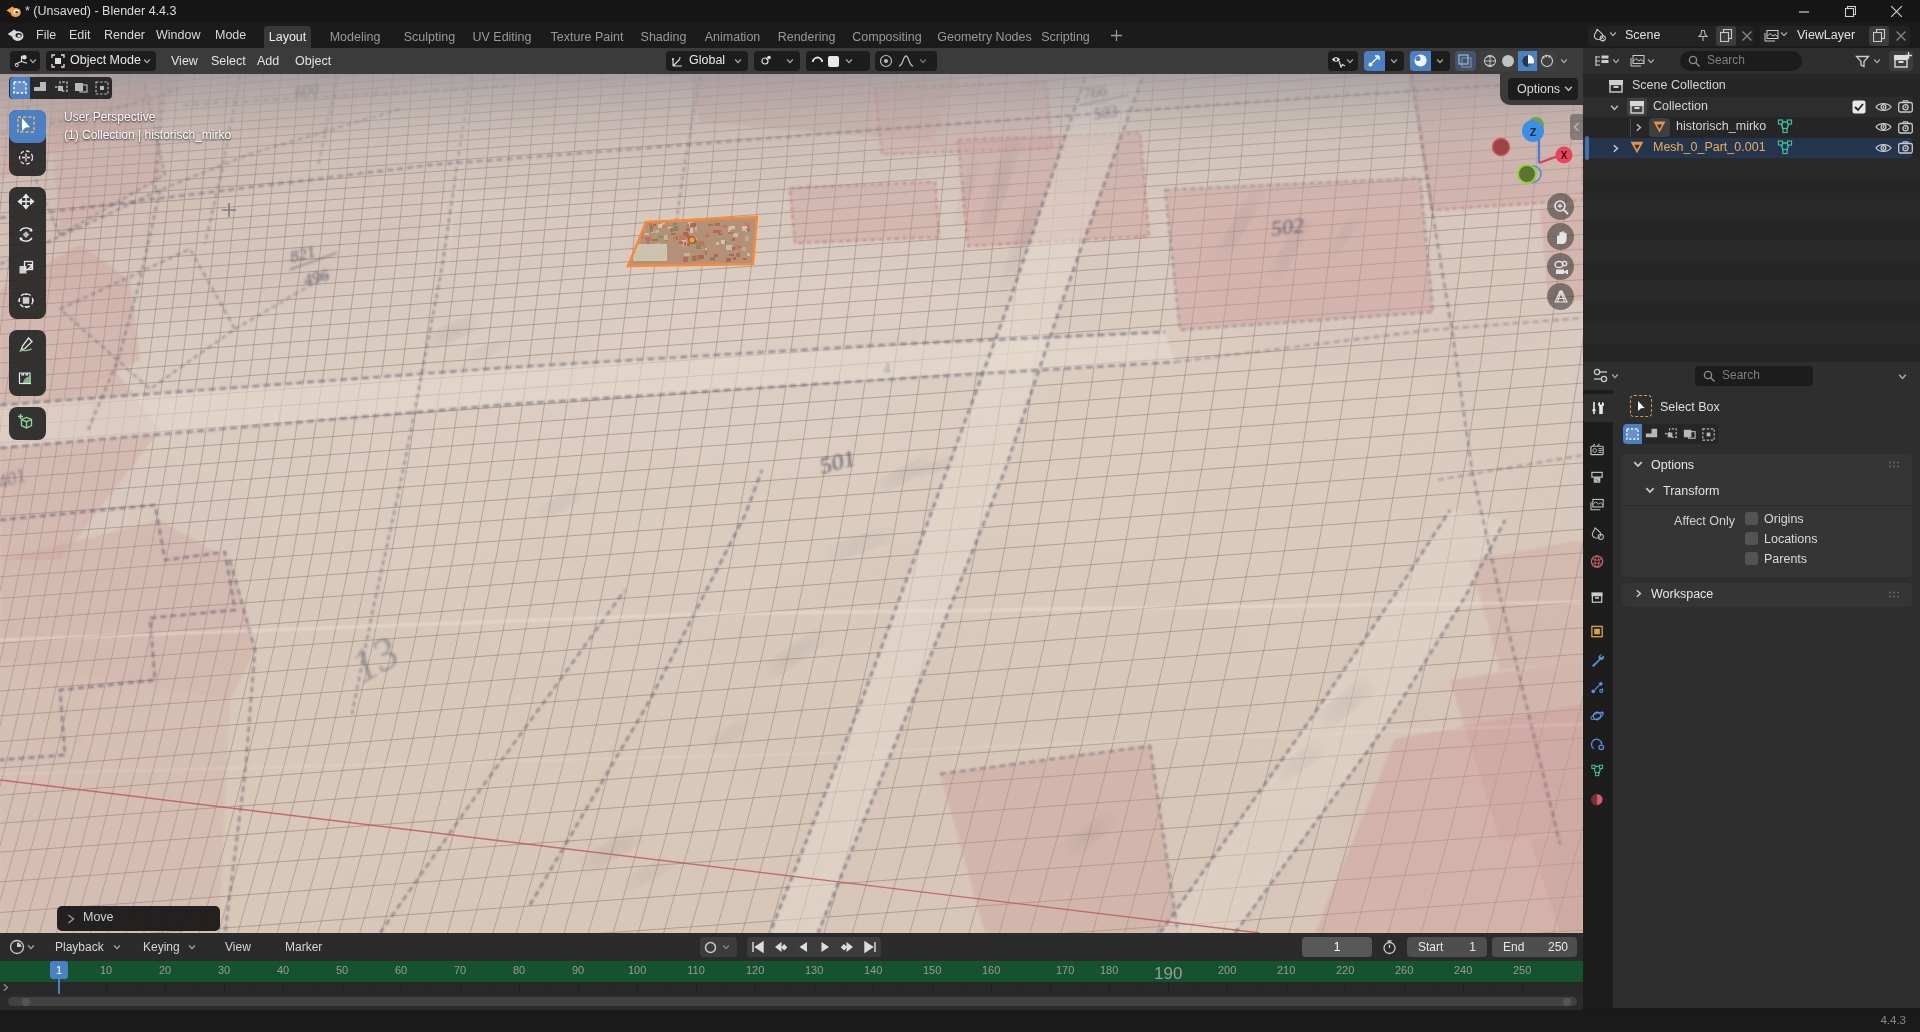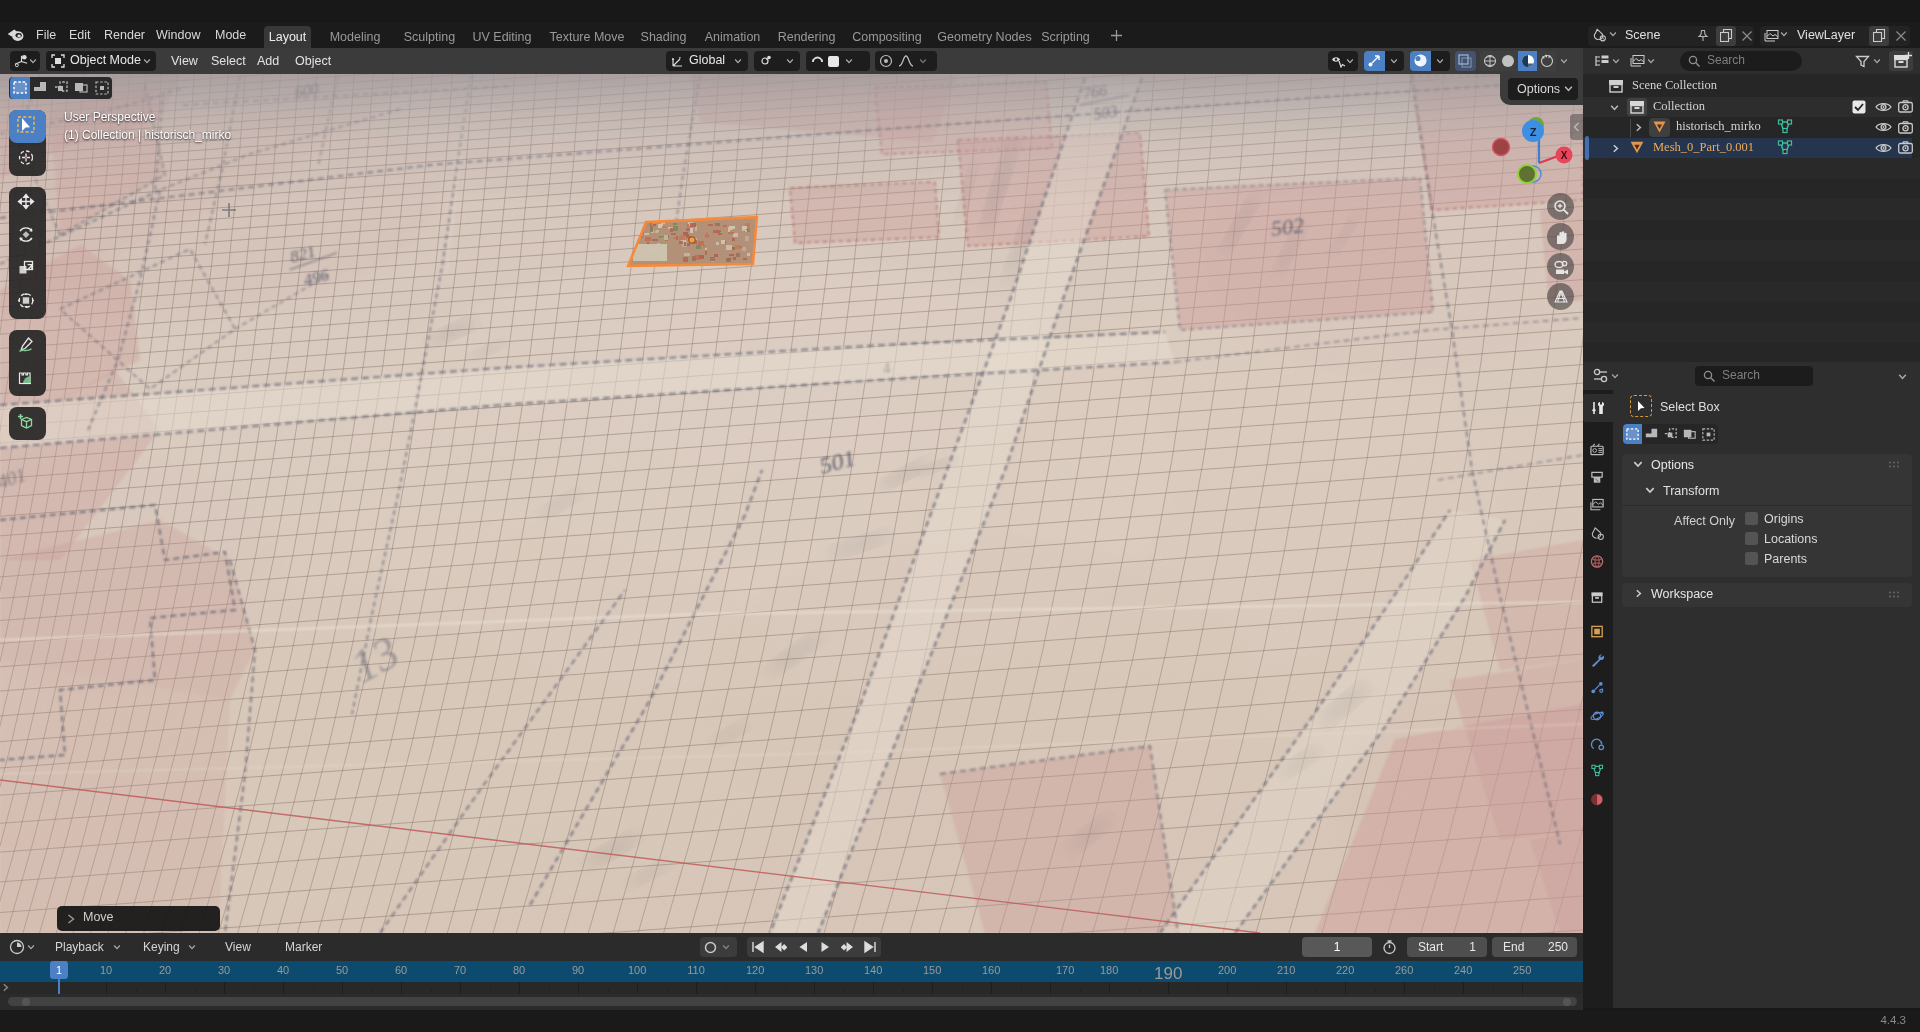"* (Unsaved) - Blender 4.4.3" div { html: none -> <div> <svg> <ellipse></ellipse> <path></path> <ellipse></ellipse> <ellipse></ellipse> </svg> <div>* (Unsaved) - Blender 4.4.3</div> <svg> <line></line> </svg> <svg> <path></path> <rect></rect> </svg> <svg> <path></path> </svg> </div> }
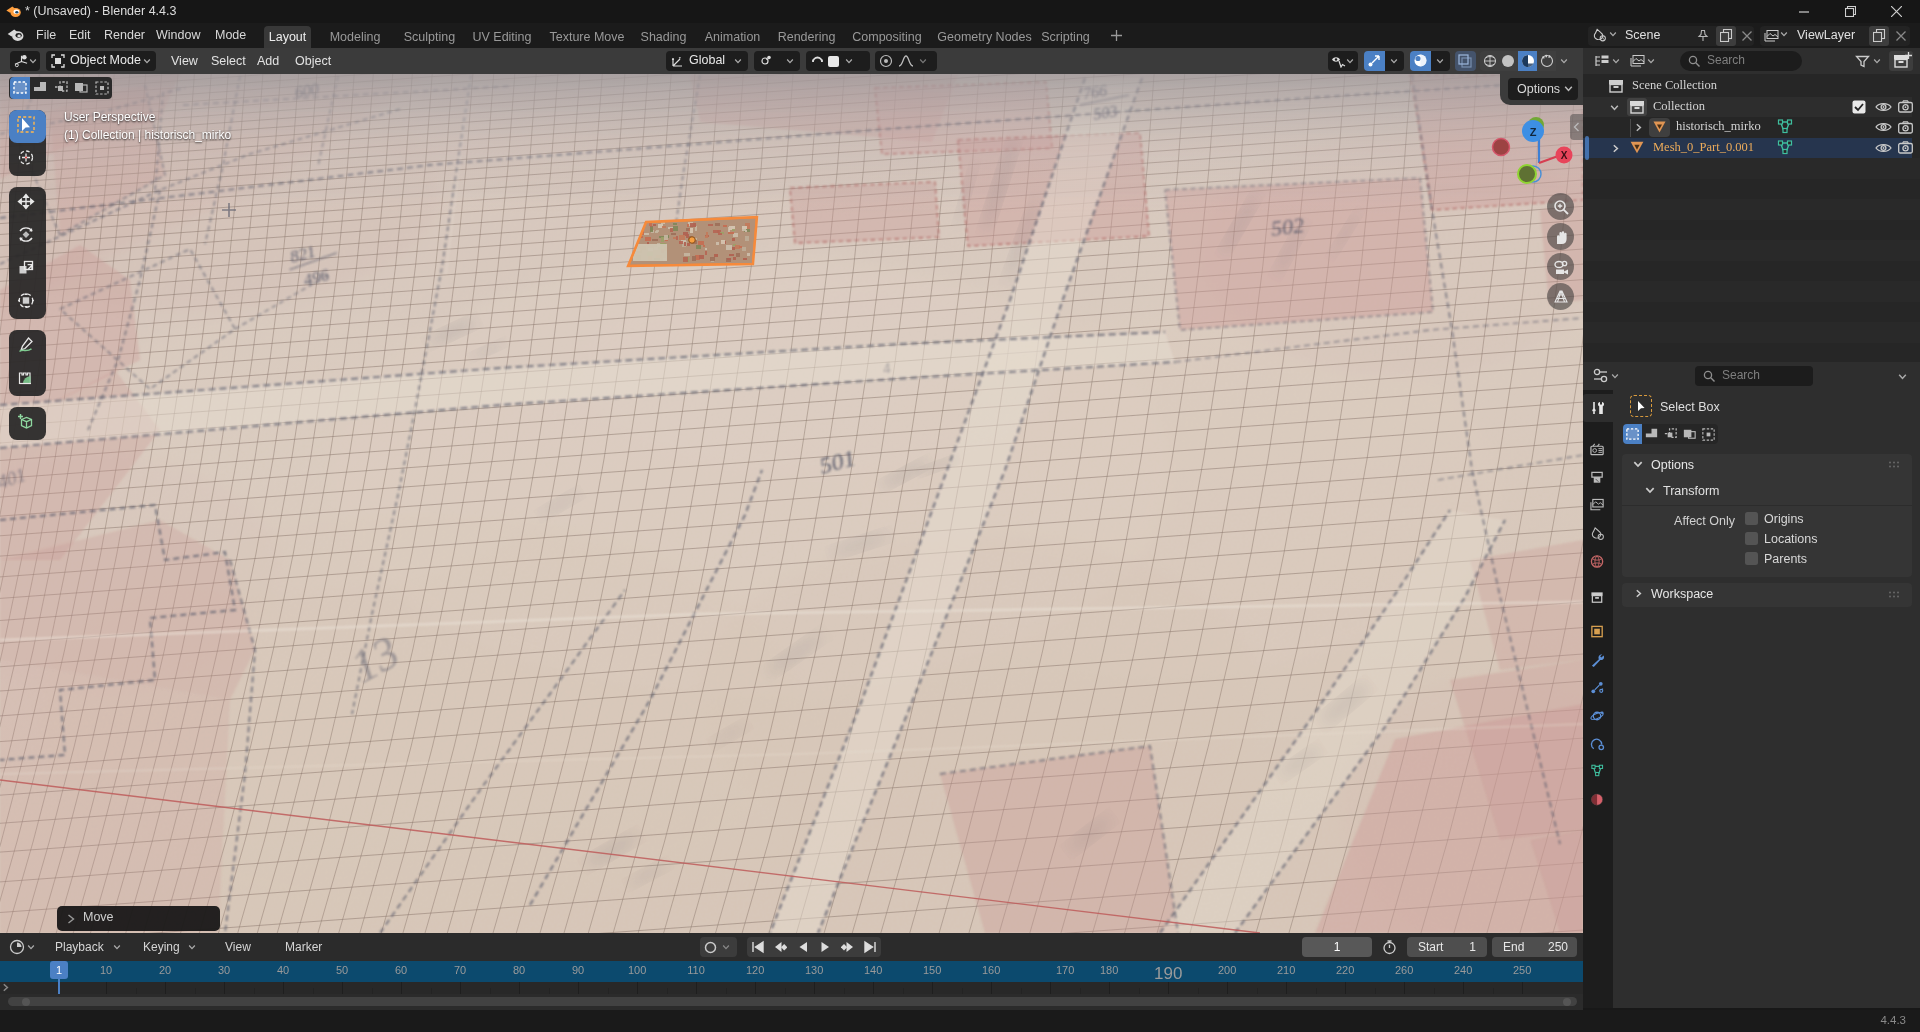"Texture Move" div.wstab { text: Move -> Paint }
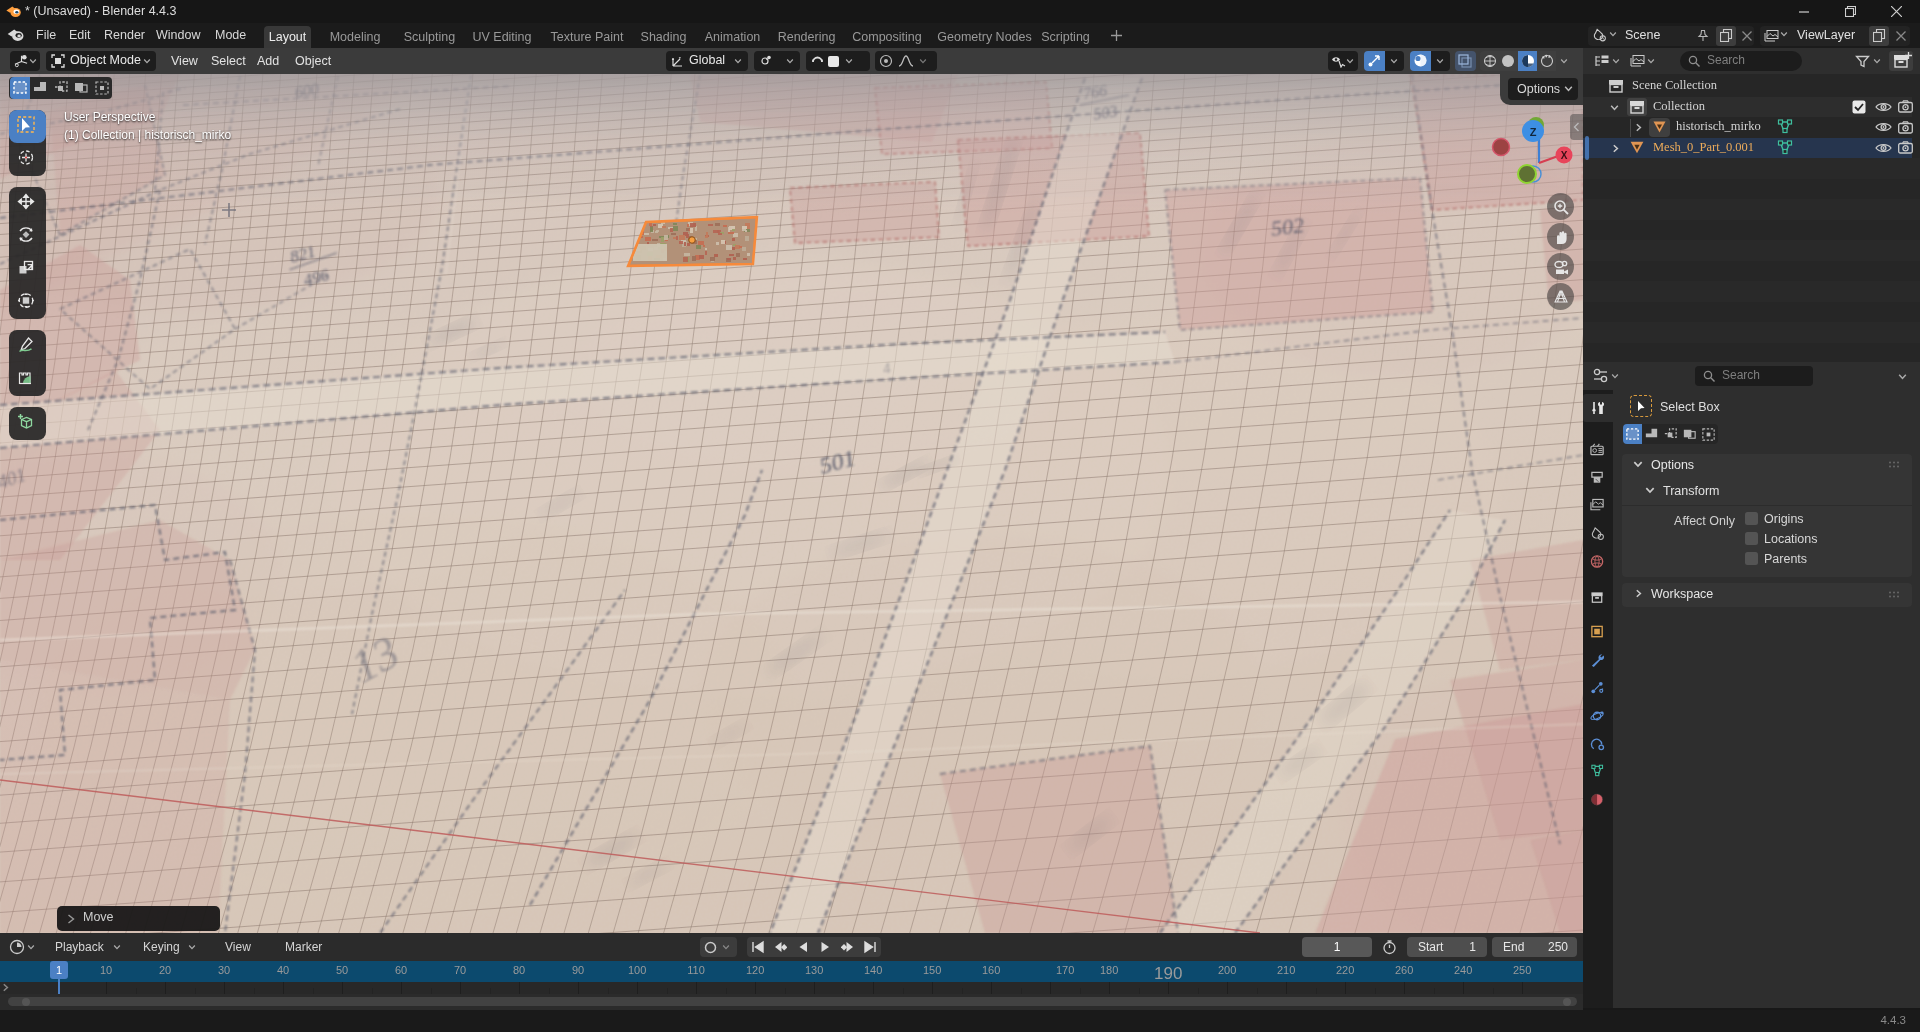"Scene Collection" .olrow { font-family: Liberation Serif, serif -> none }
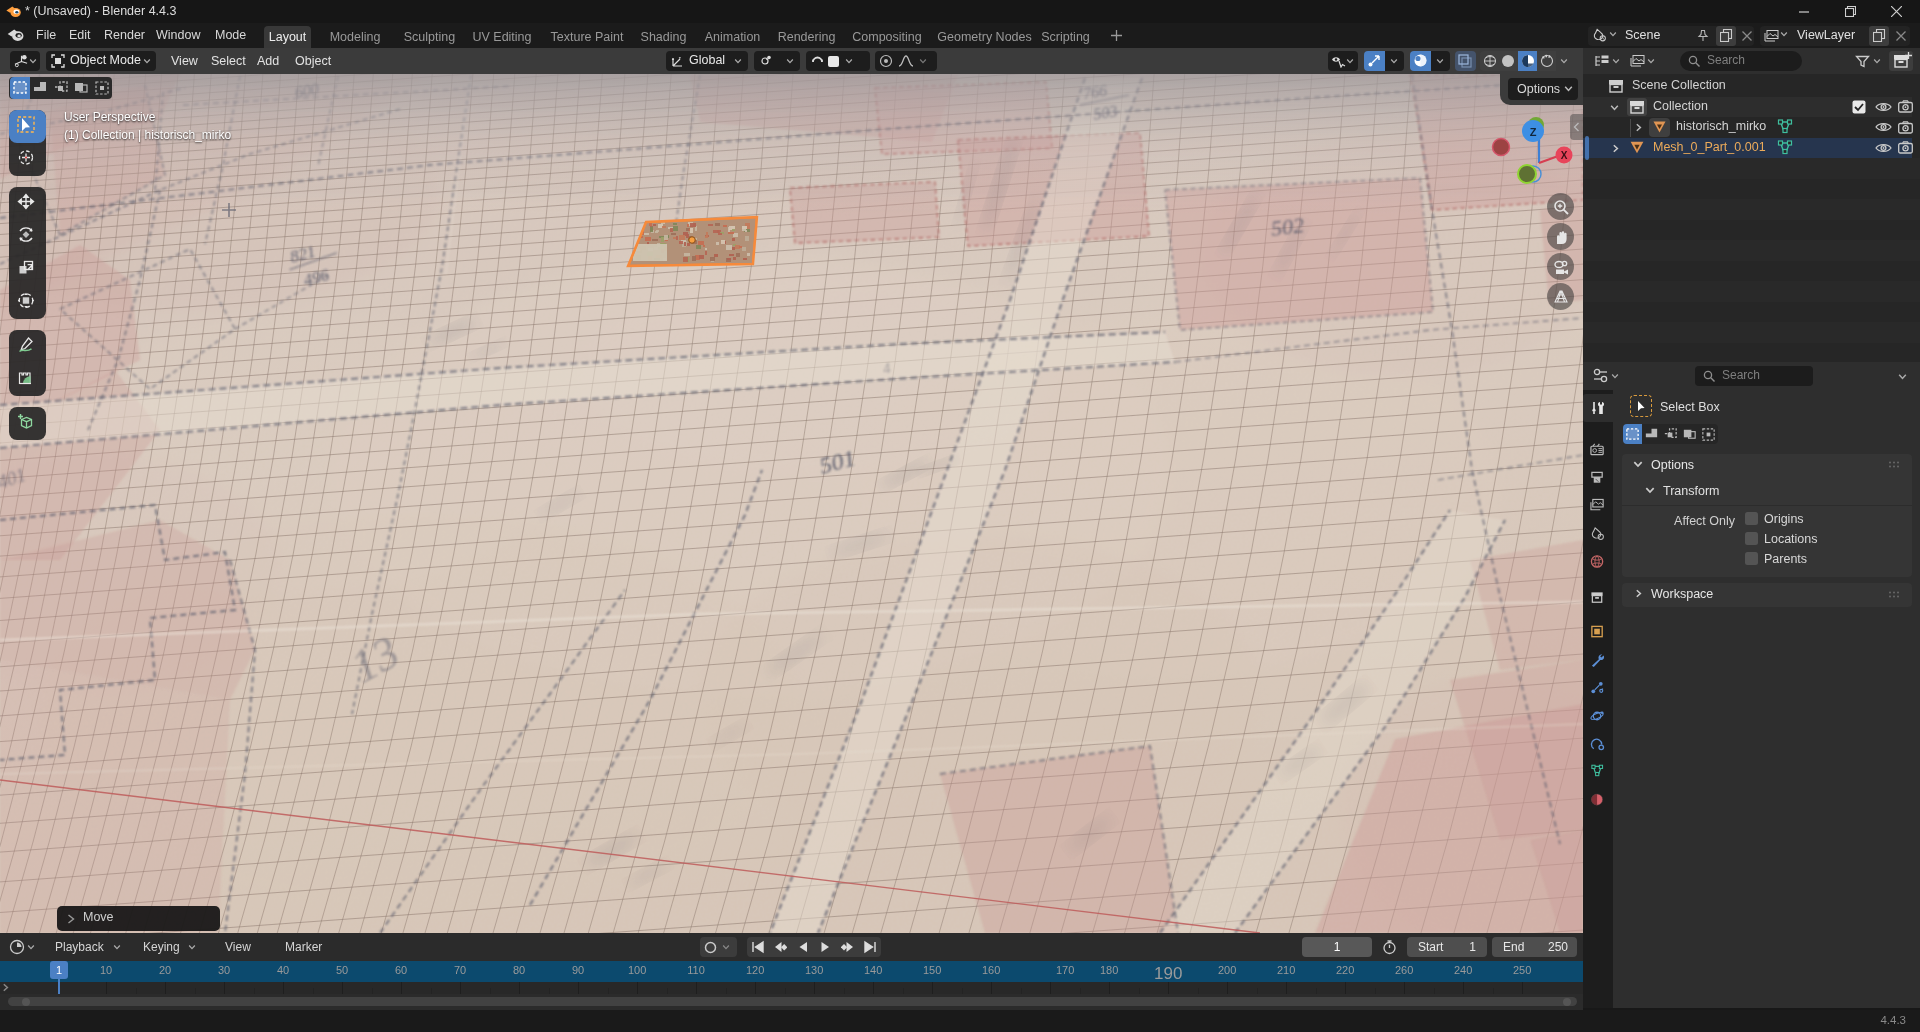"10" #ruler { background: #0c4a6e -> #14532d }
